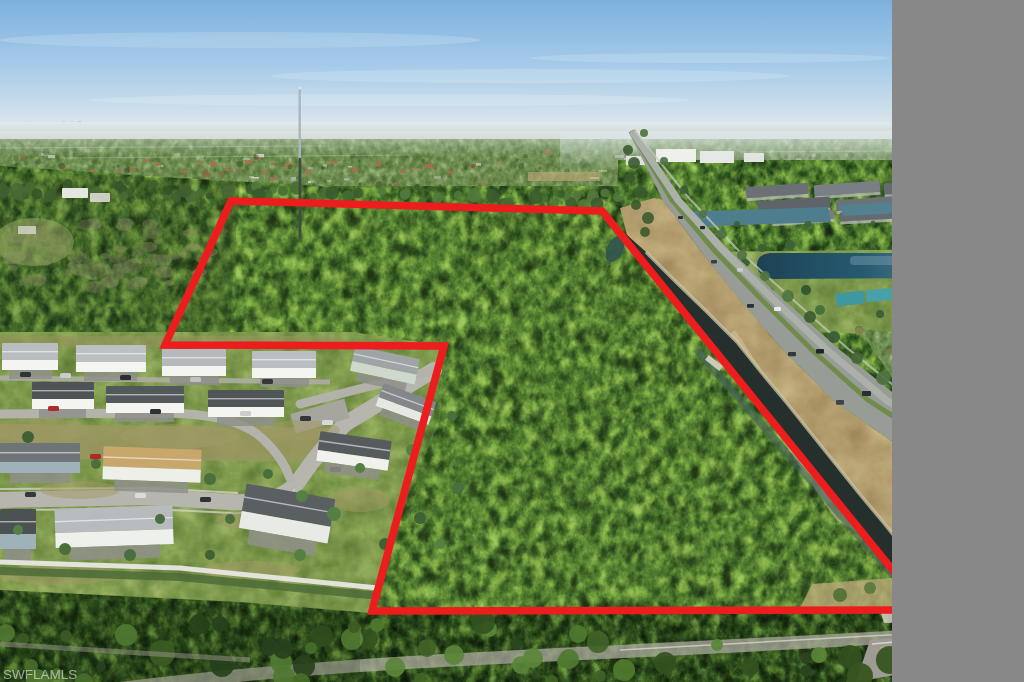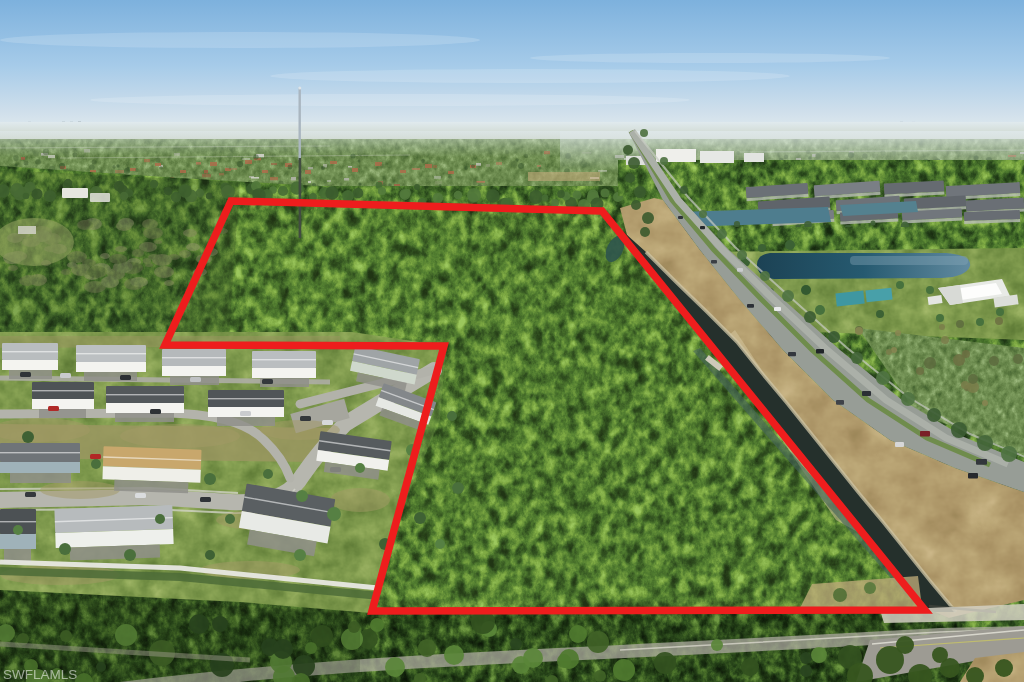"SWFLAMLS" #wrap { width: 1024px -> 892px }
